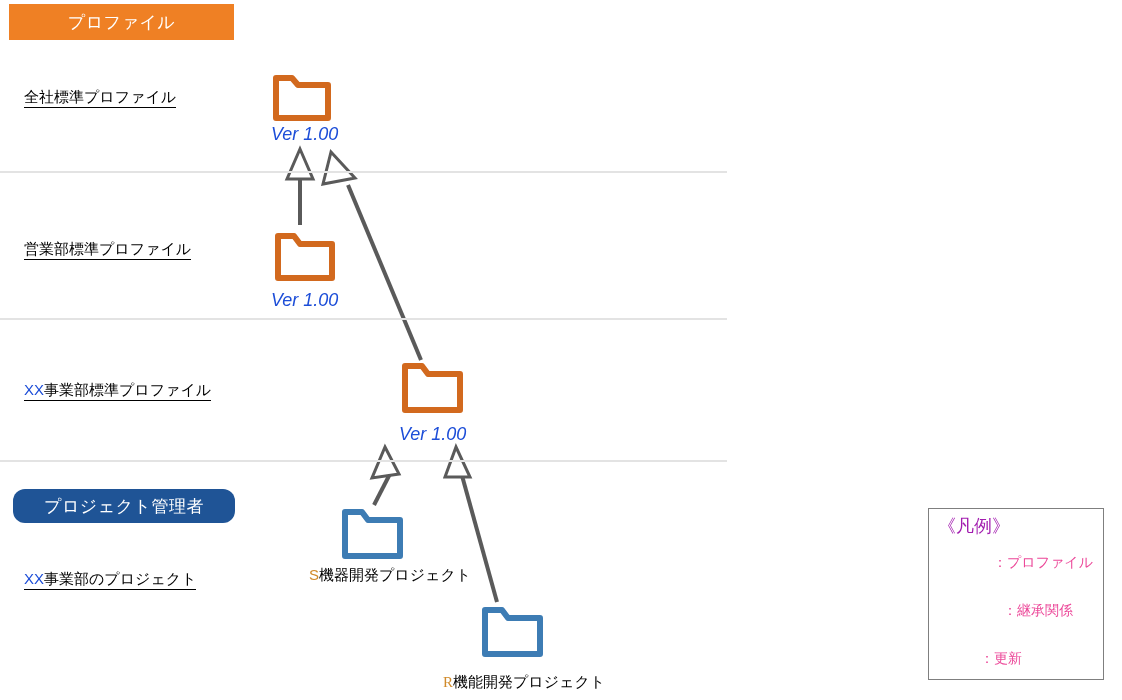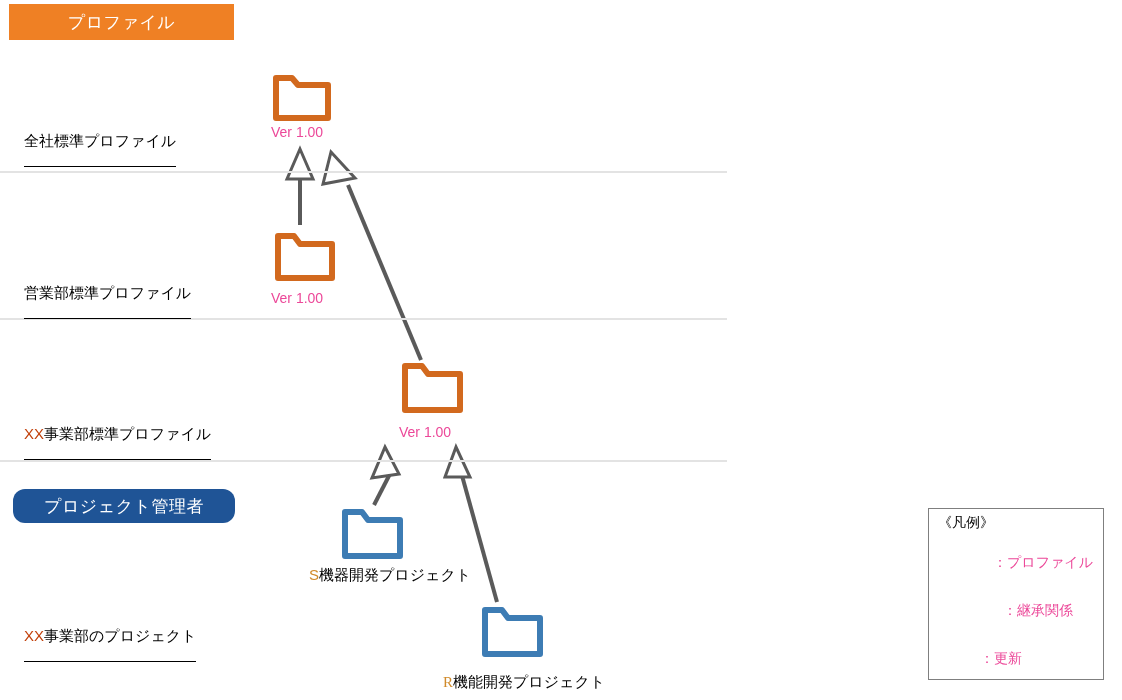"全社標準プロファイル" .row-label { margin-top: 44px -> none; padding-bottom: 16px -> 1px }
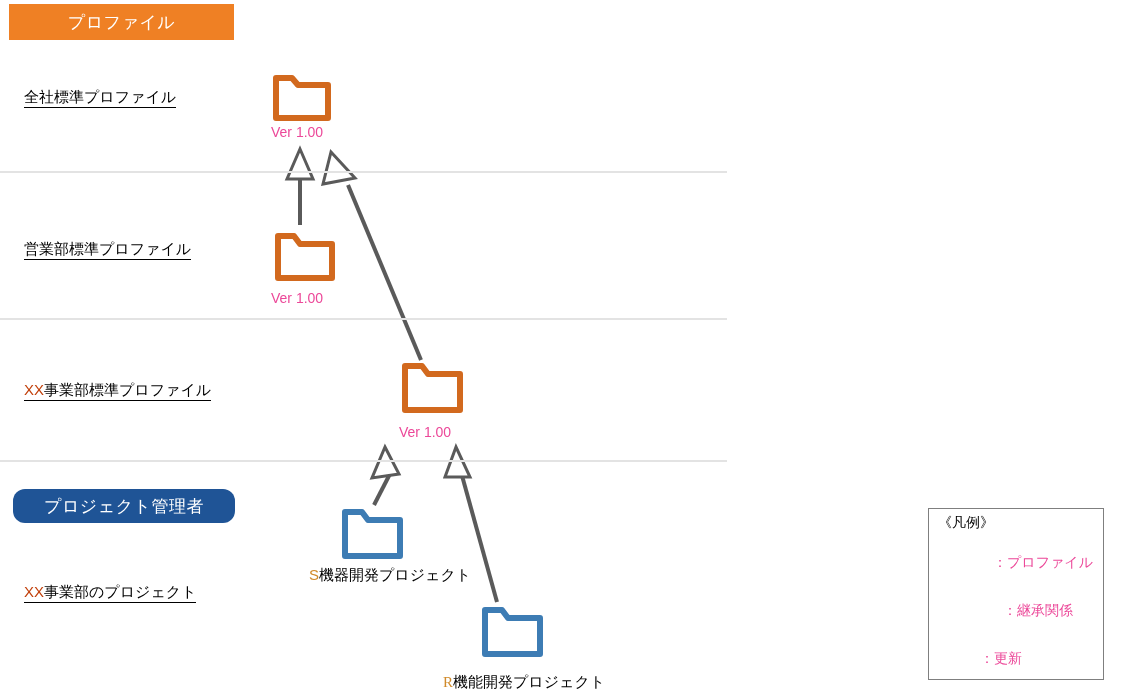"Ver 1.00" .ver { color: #ec4899 -> #1d4ed8; font-size: 14px -> 18px; font-style: none -> italic }
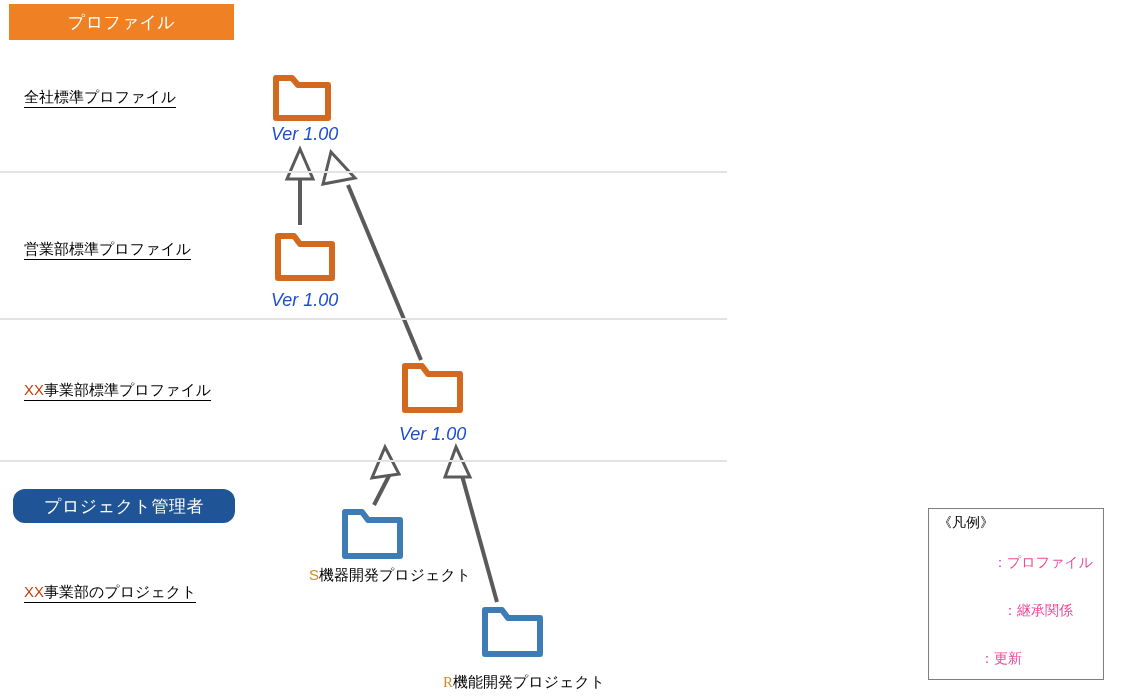"XX" .row-label .xx { color: #c2410c -> #1d4ed8 }
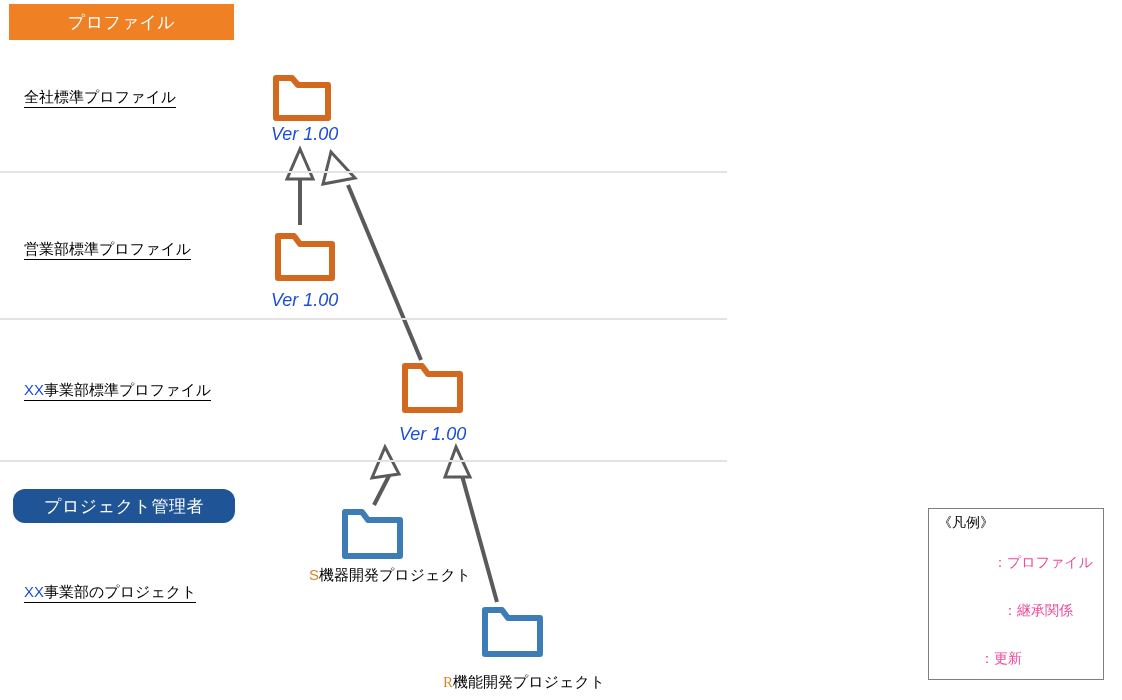"《凡例》" .legend-title { color: #000000 -> #a21caf; font-size: 14px -> 18px }
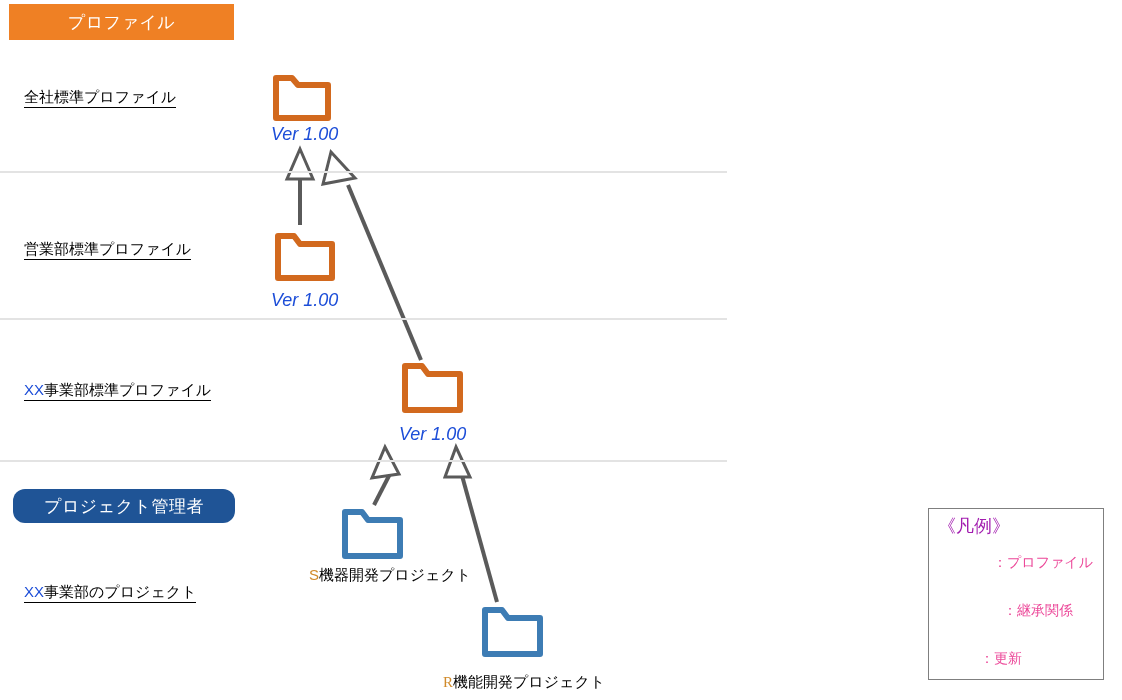"XX事業部のプロジェクト" div.row-label { top: 583px -> 570px }
